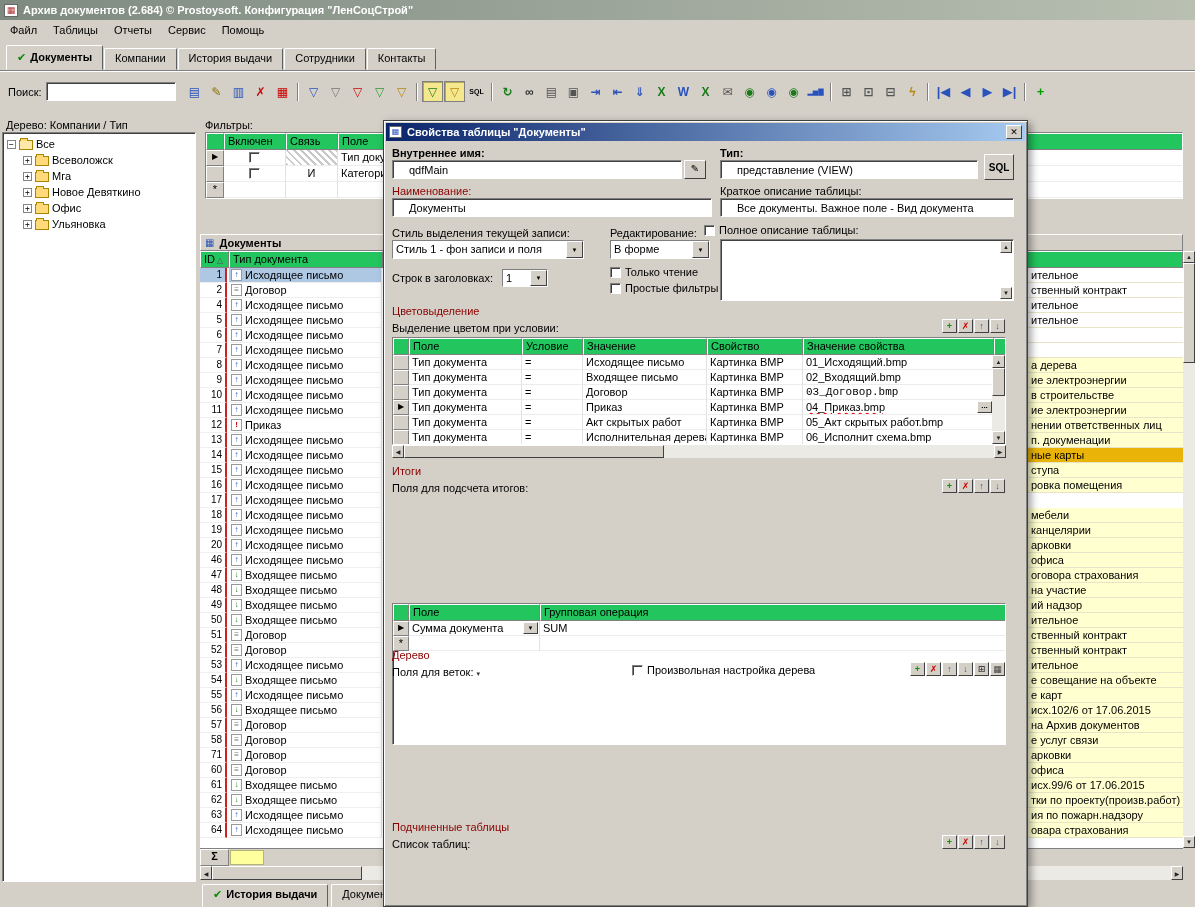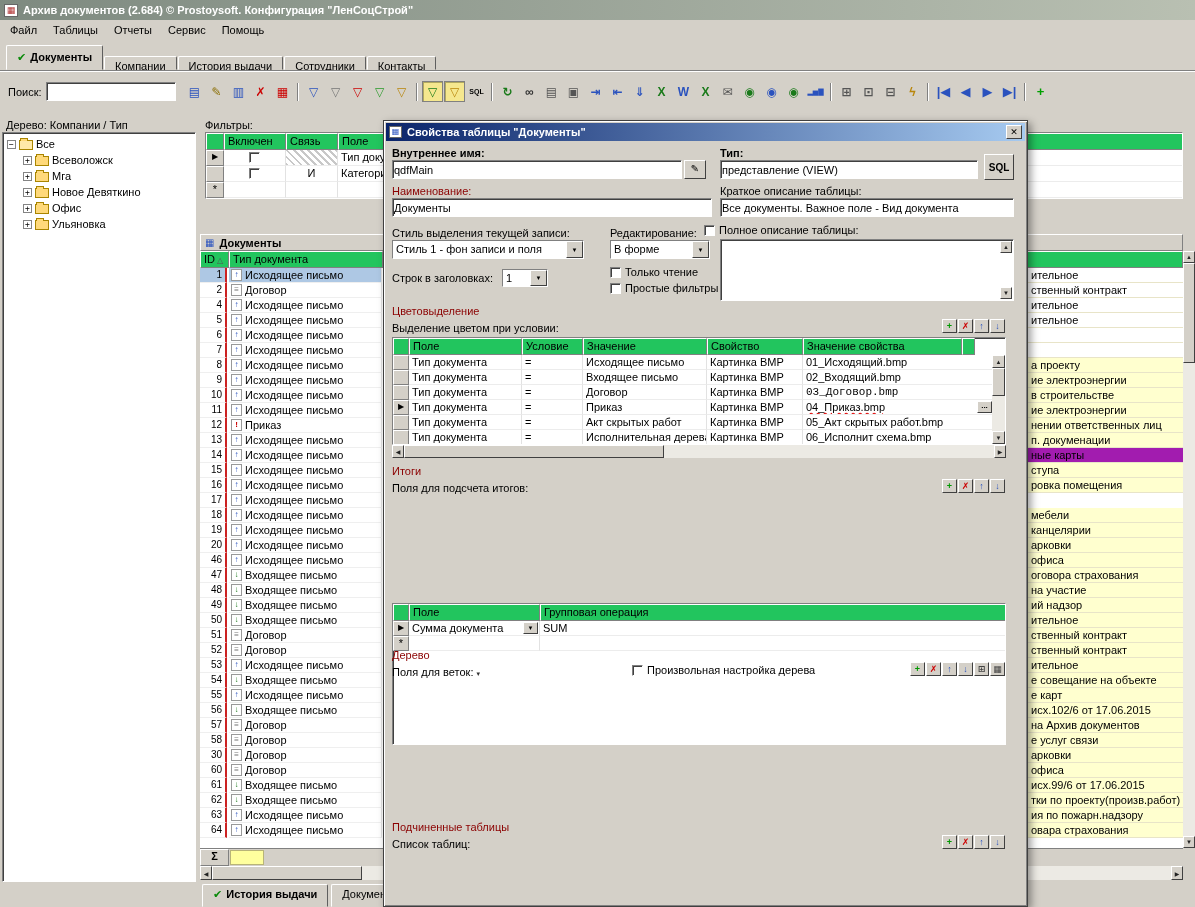"Компании" .tab { height: 14px -> 22px }
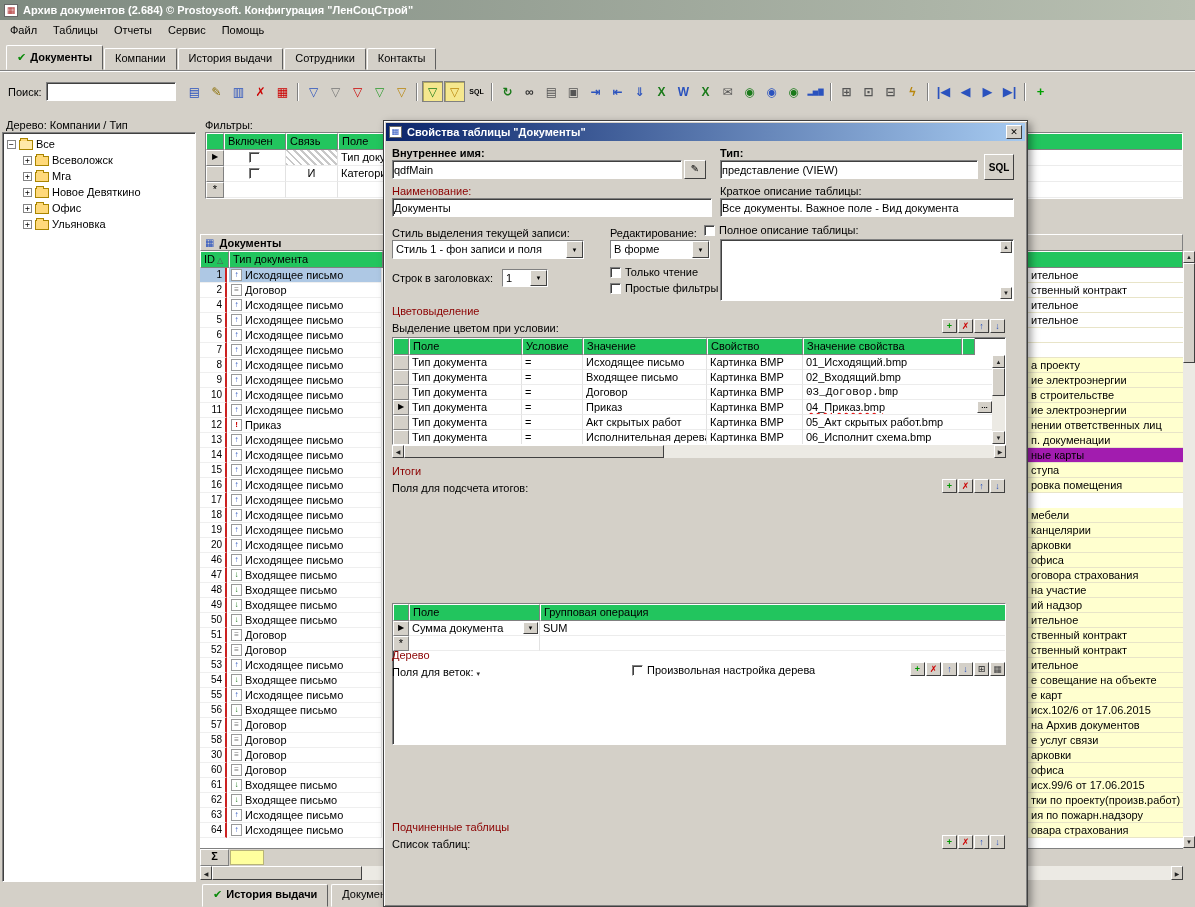"qdfMain" .sunken { padding: 1px 1px -> 1px 16px }
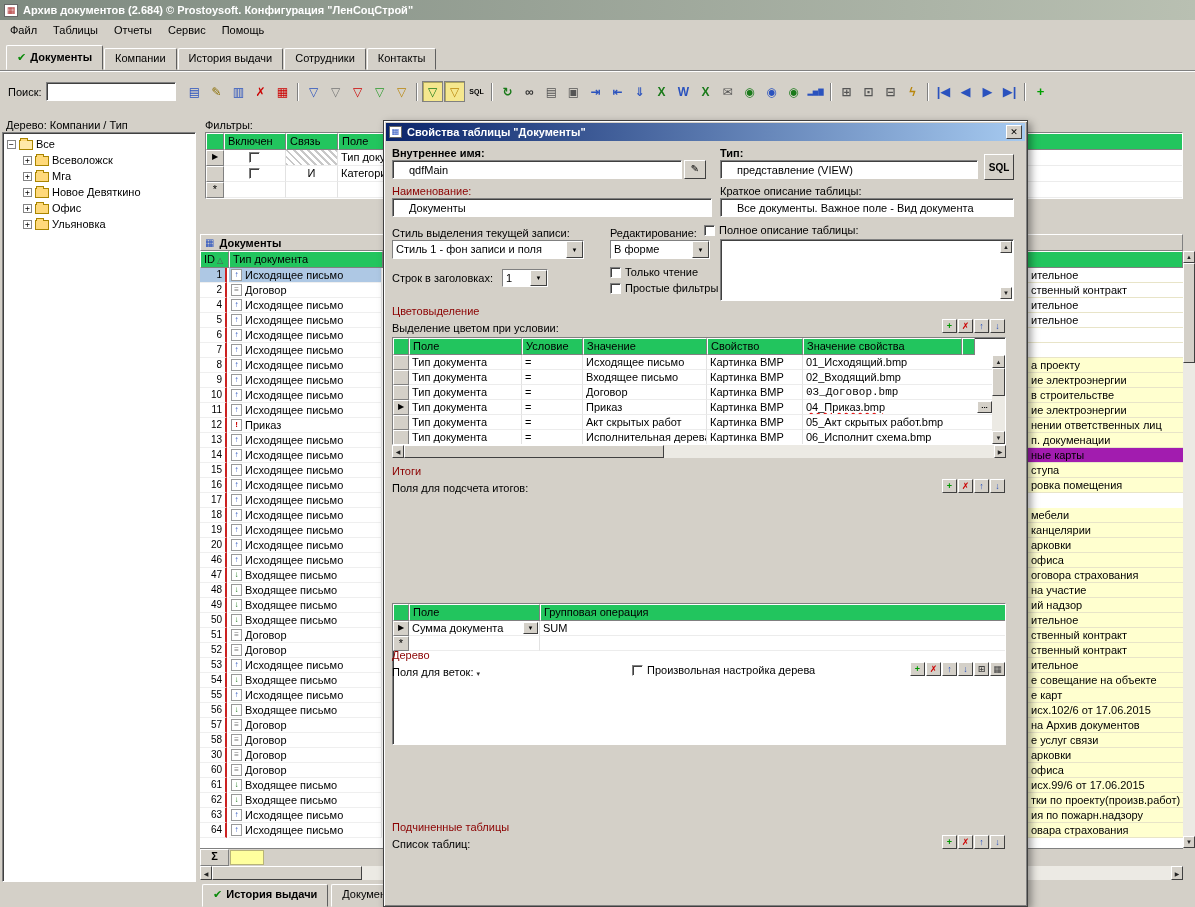"Значение свойства" div.hc { width: 159px -> 191px }
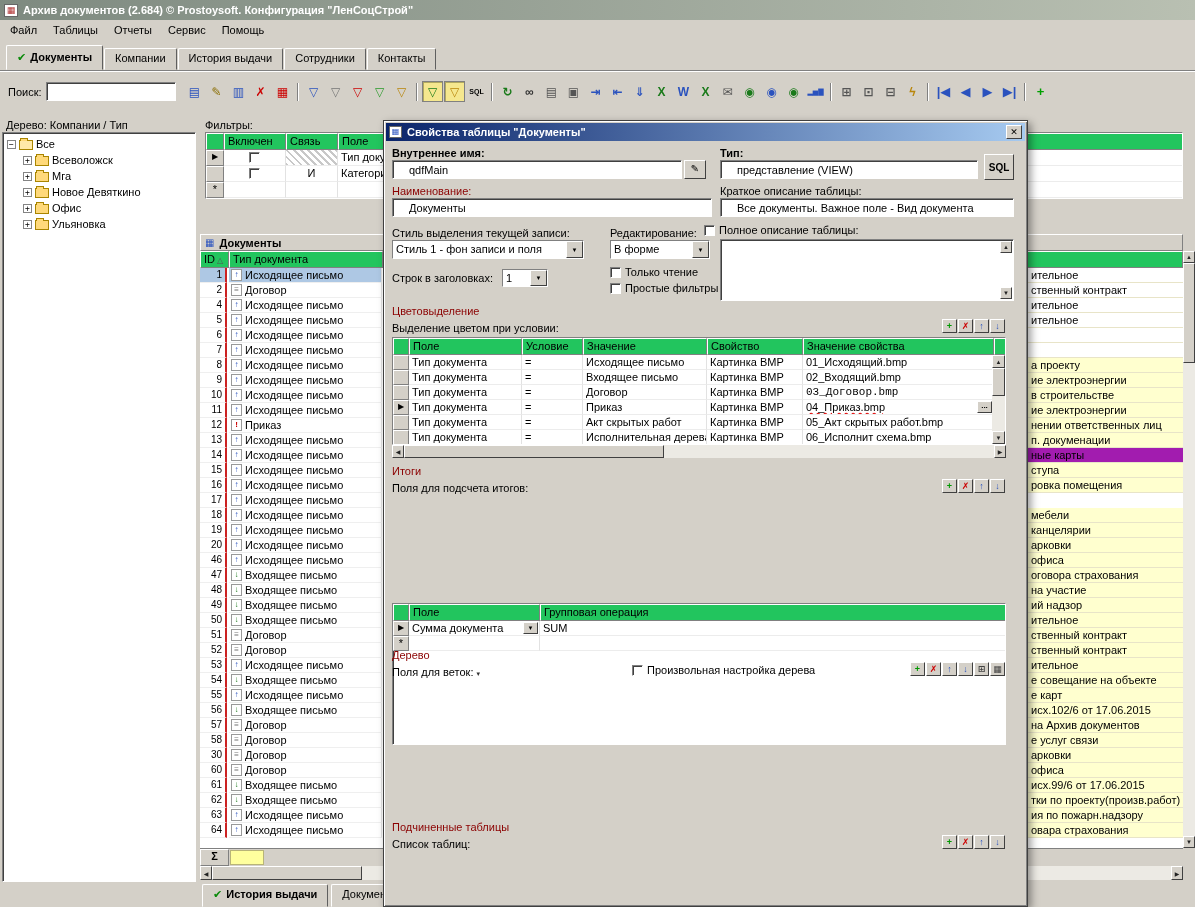"а проекту" div.dfrag { text: проекту -> дерева }
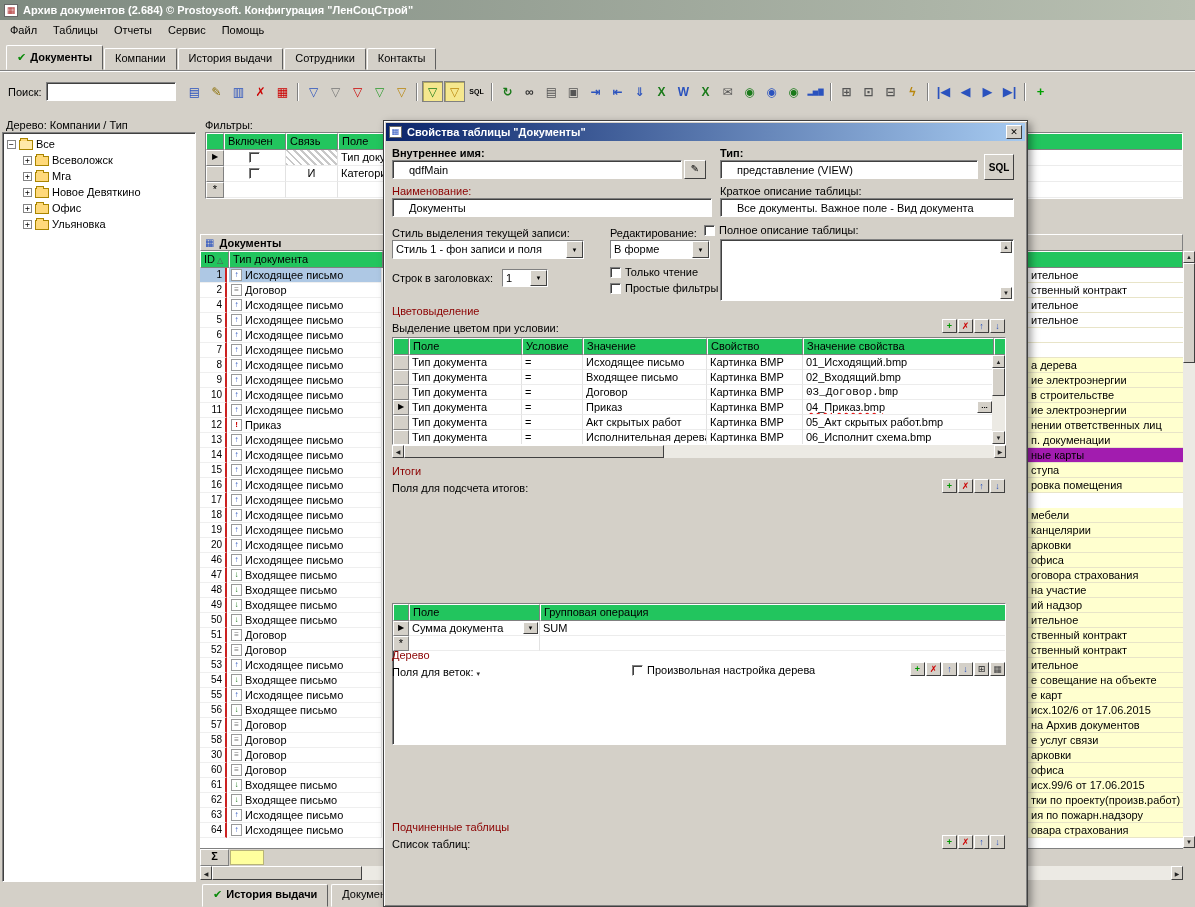"ные карты" div.dfrag { background: #a21caf -> #eab308 }
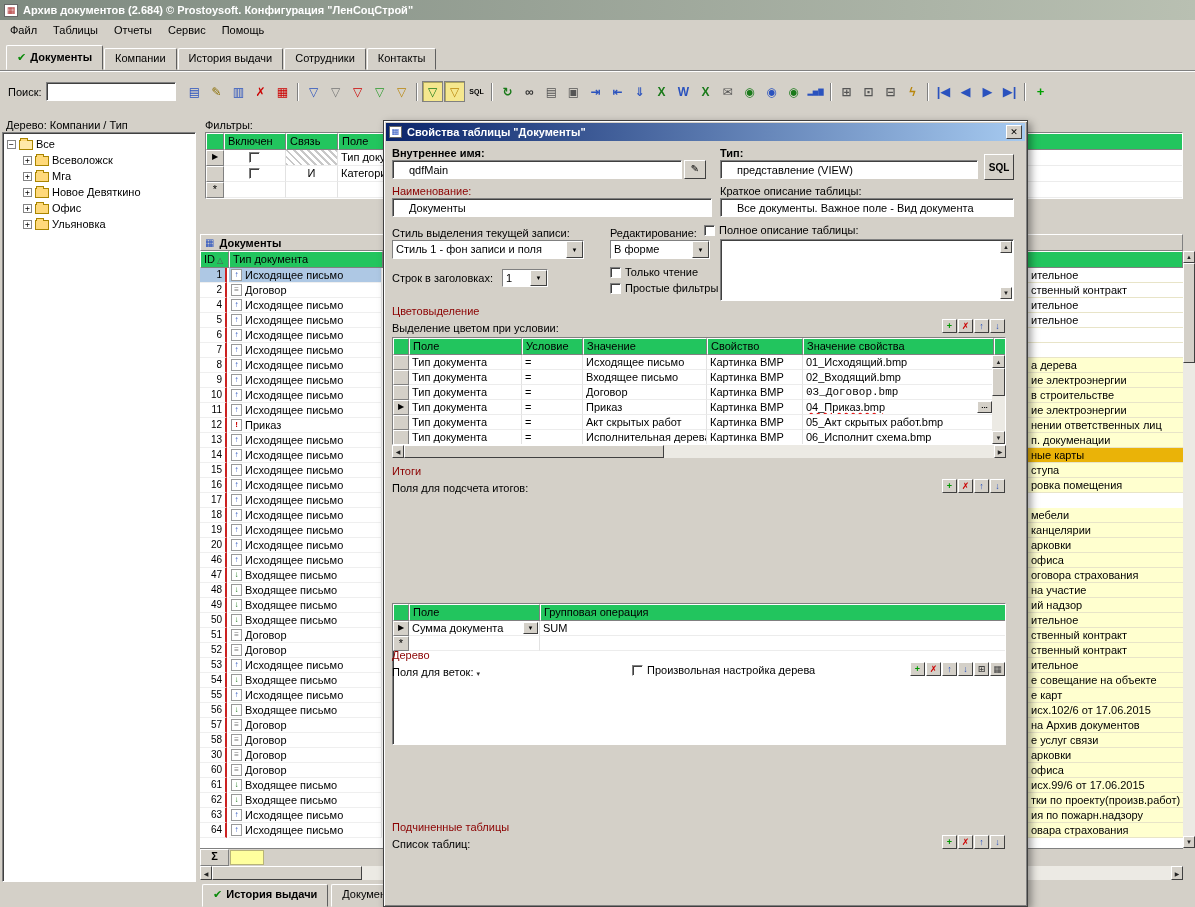"30" div.did { text: 30 -> 71 }
